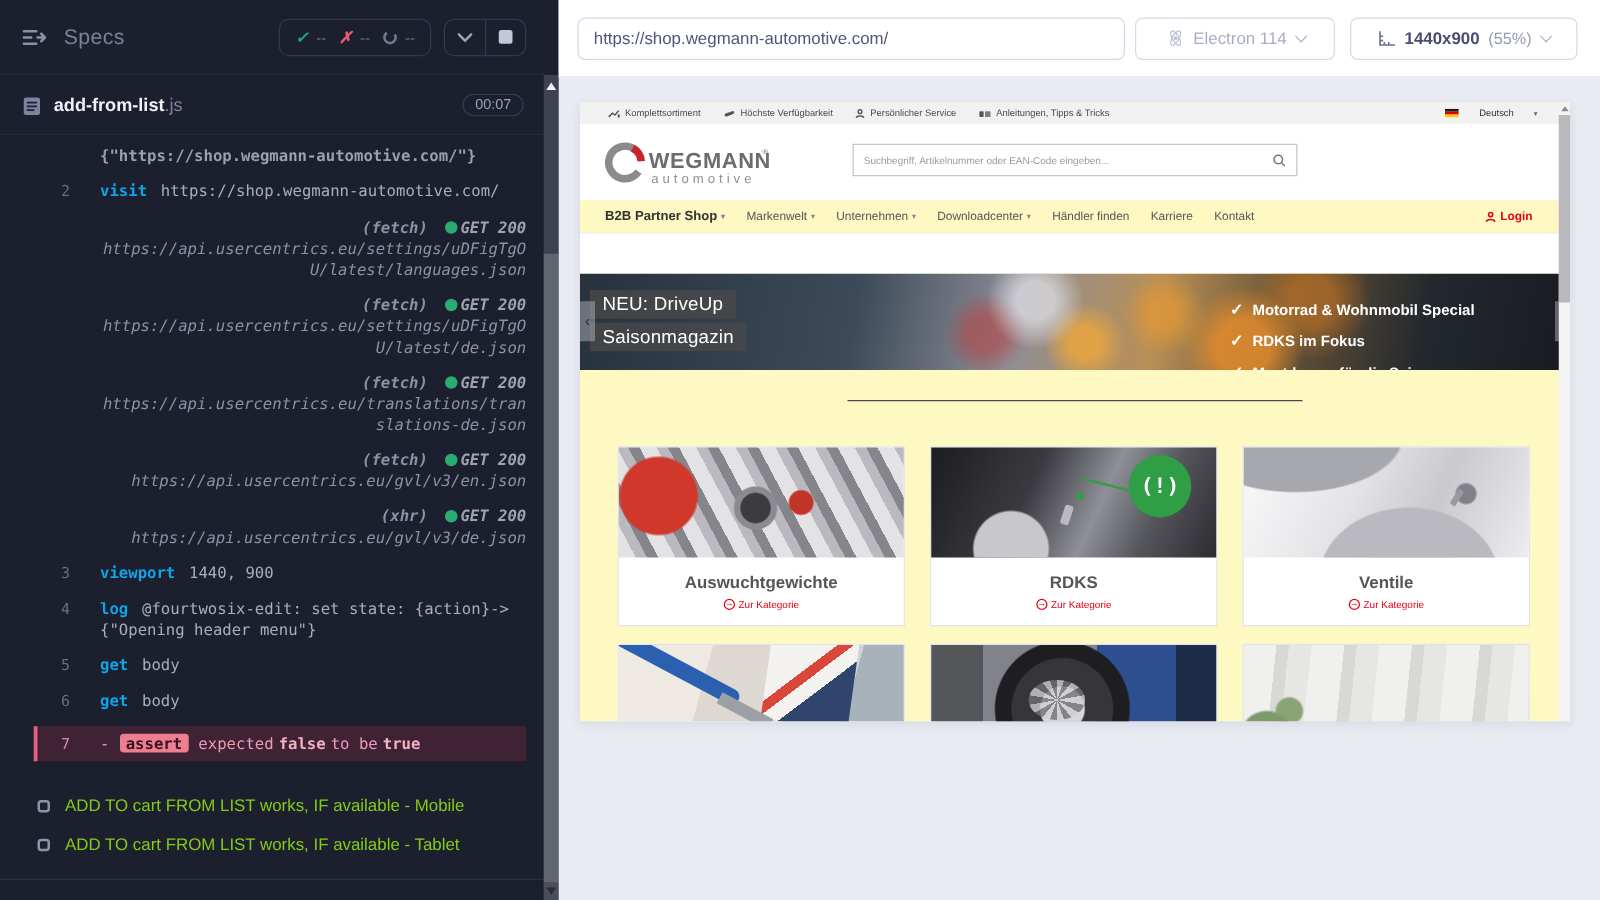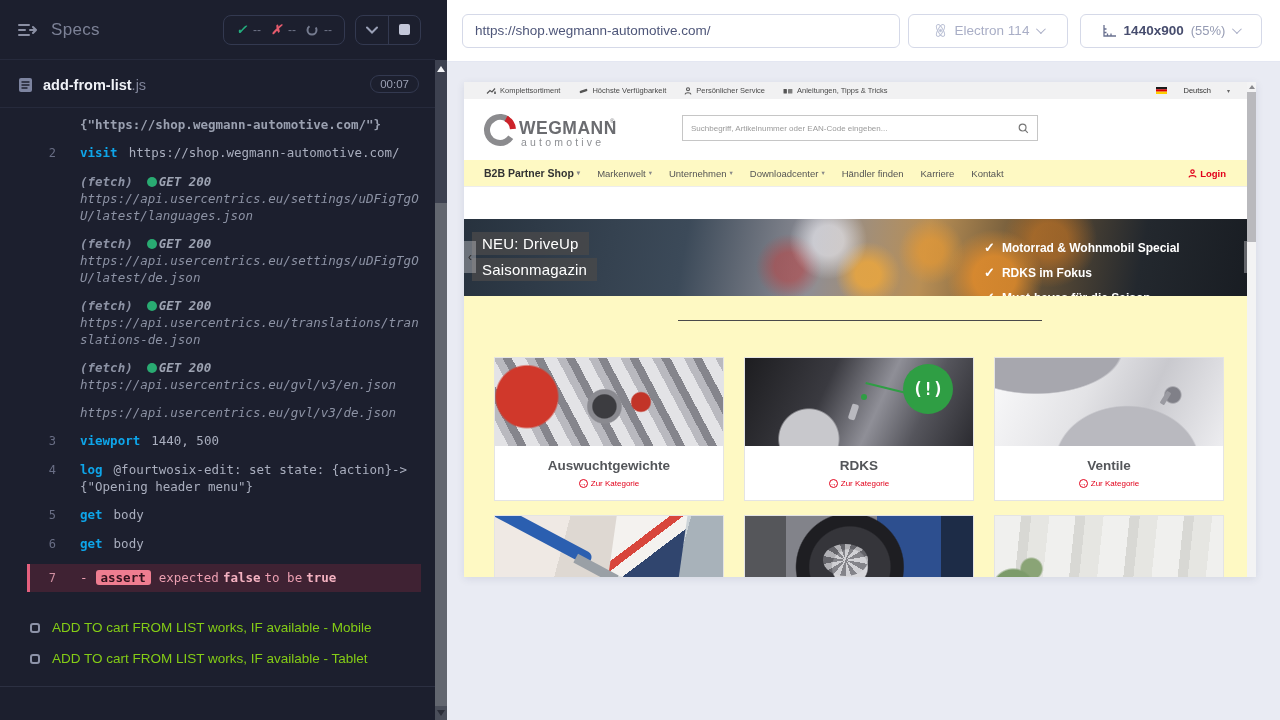"(fetch) GET 200" .net { text-align: none -> right }
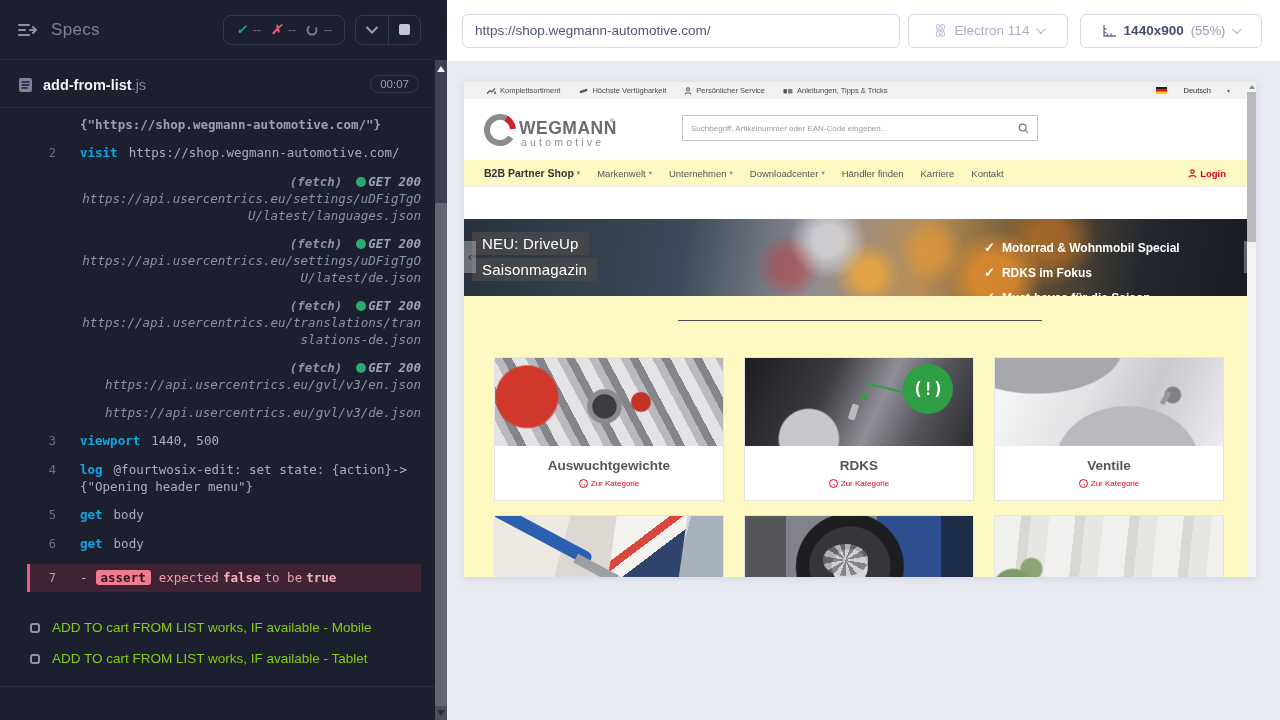"(xhr) GET 200" div { html: none -> <div><i>(xhr)</i><span></span><b>GET 200</b></div> }
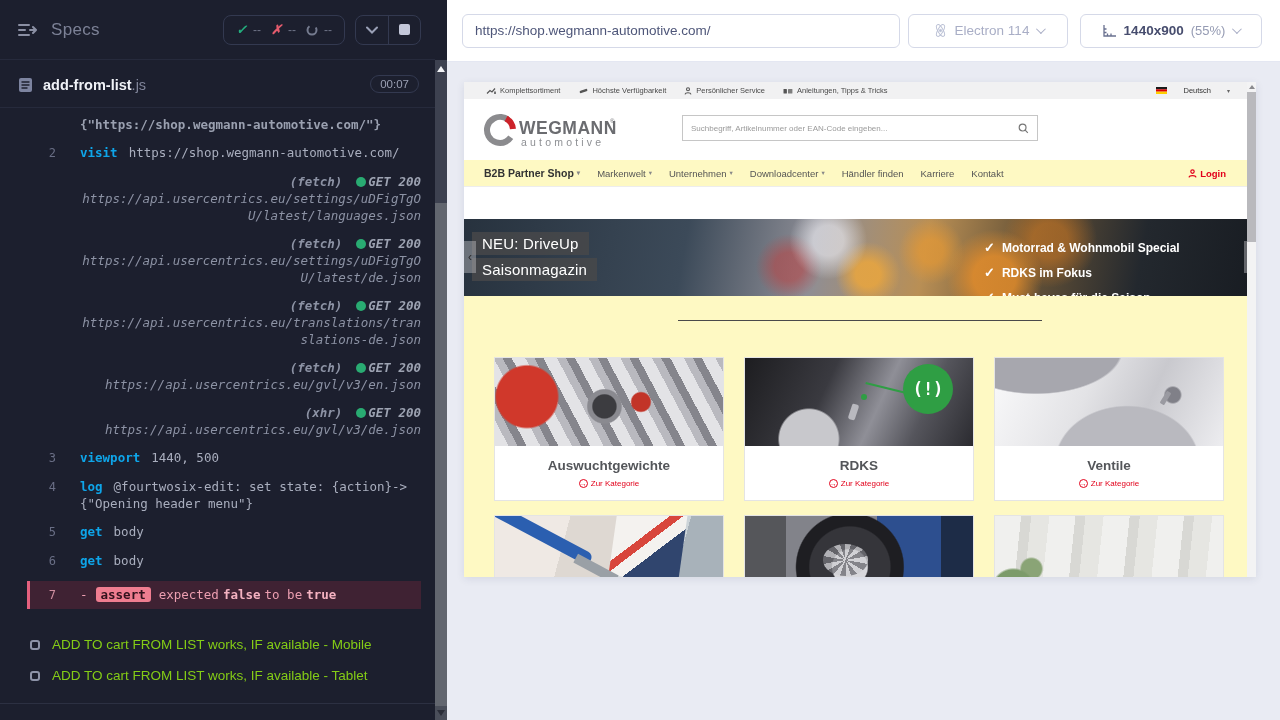"1440, 500" span.cargs { text: 500 -> 900 }
